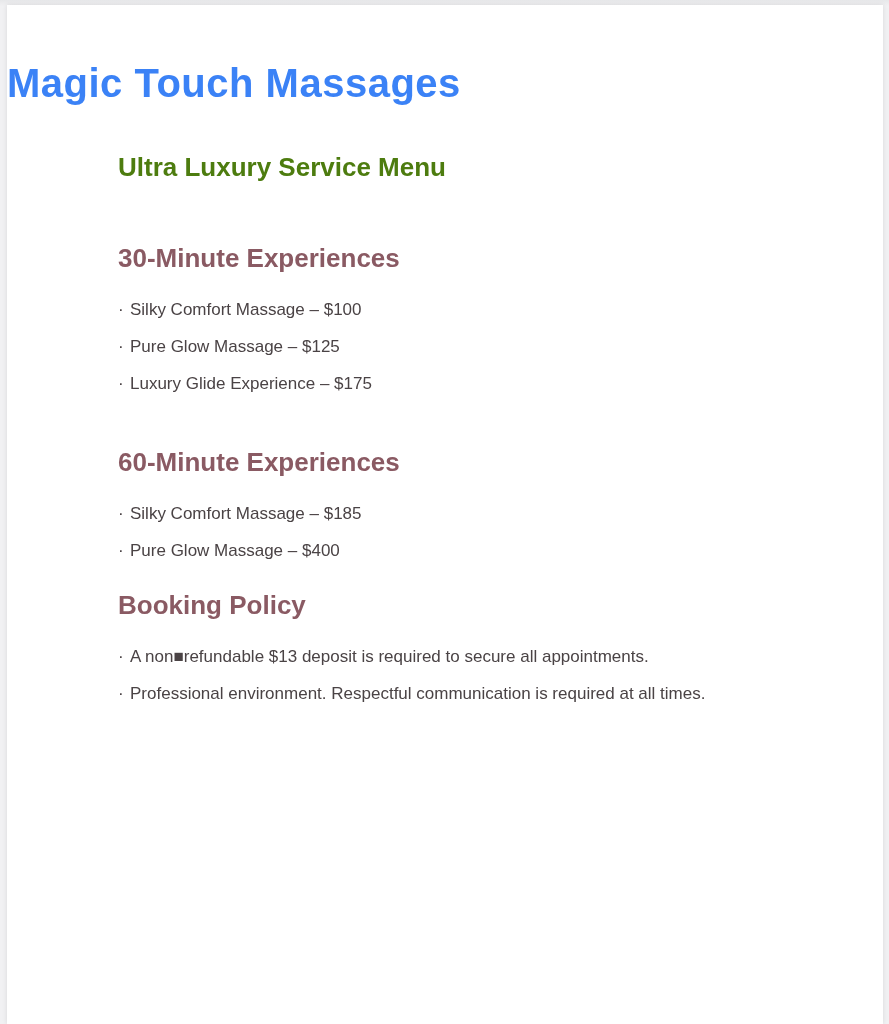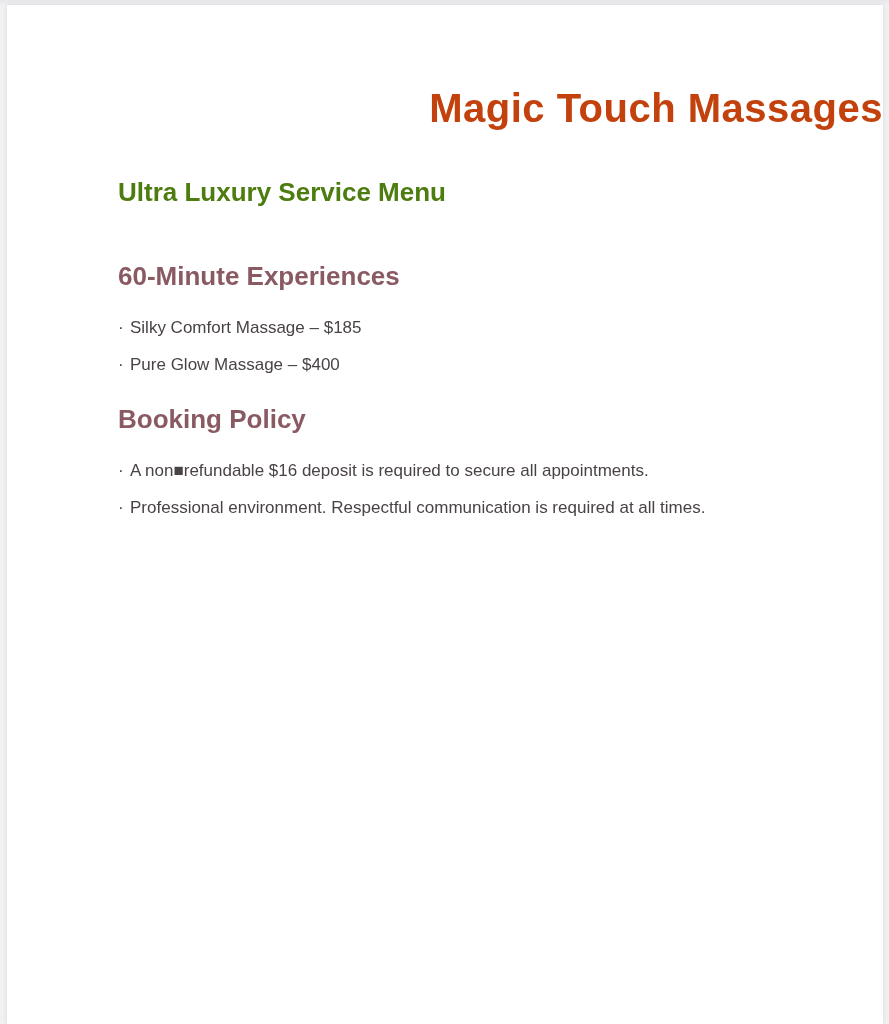"Magic Touch Massages" .doc-title { color: #c2410c -> #3b82f6; margin: 79px 0 0 0 -> 54px 0 0 0; text-align: right -> left }
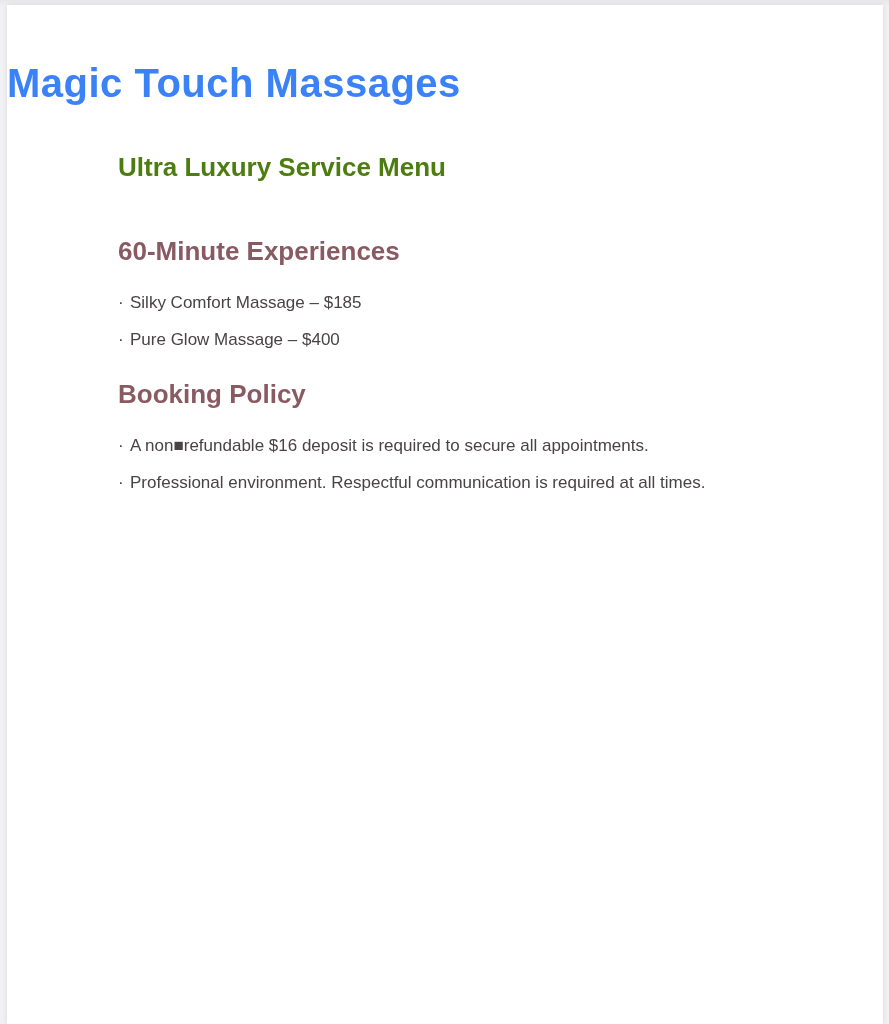"30-Minute Experiences" div.section { html: none -> <div> <h3>30-Minute Experiences</h3> <div> <div><span>·</span><span>Silky Comfort Massage – $100</span></div> <div><span>·</span><span>Pure Glow Massage – $125</span></div> <div><span>·</span><span>Luxury Glide Experience – $175</span></div> </div> </div> }
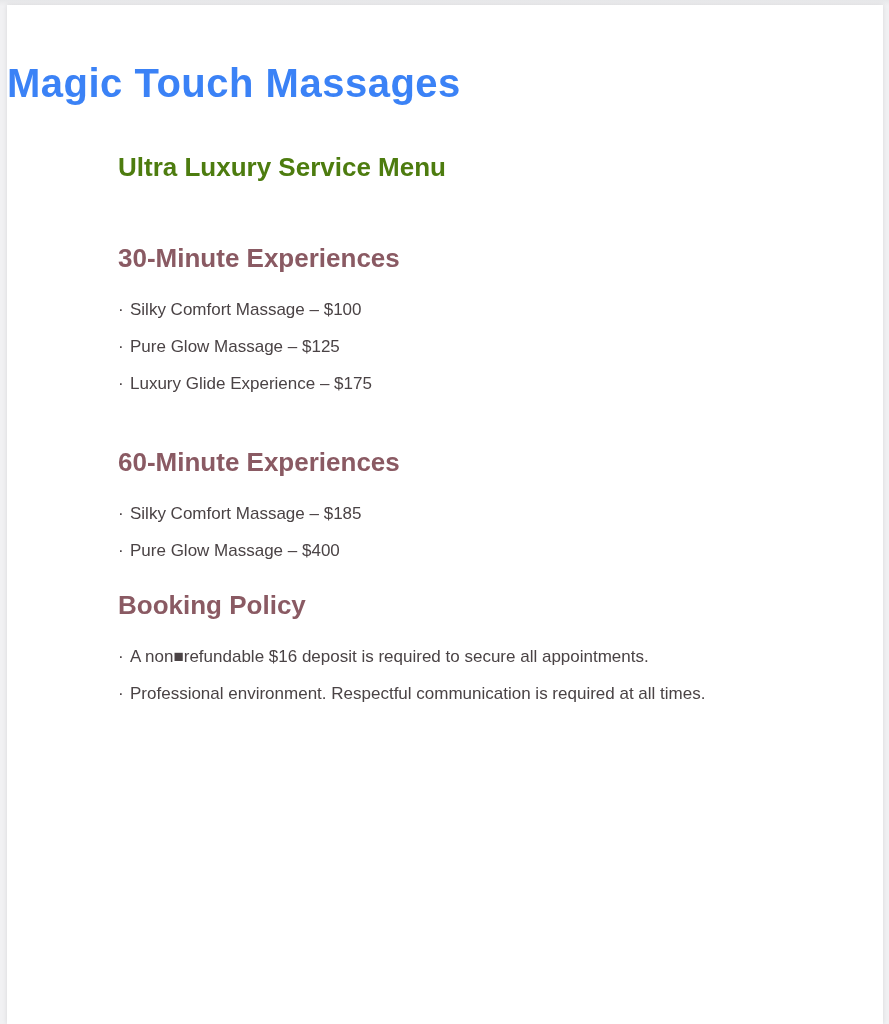"A non■refundable $16 deposit is" span { text: $16 -> $13 }
